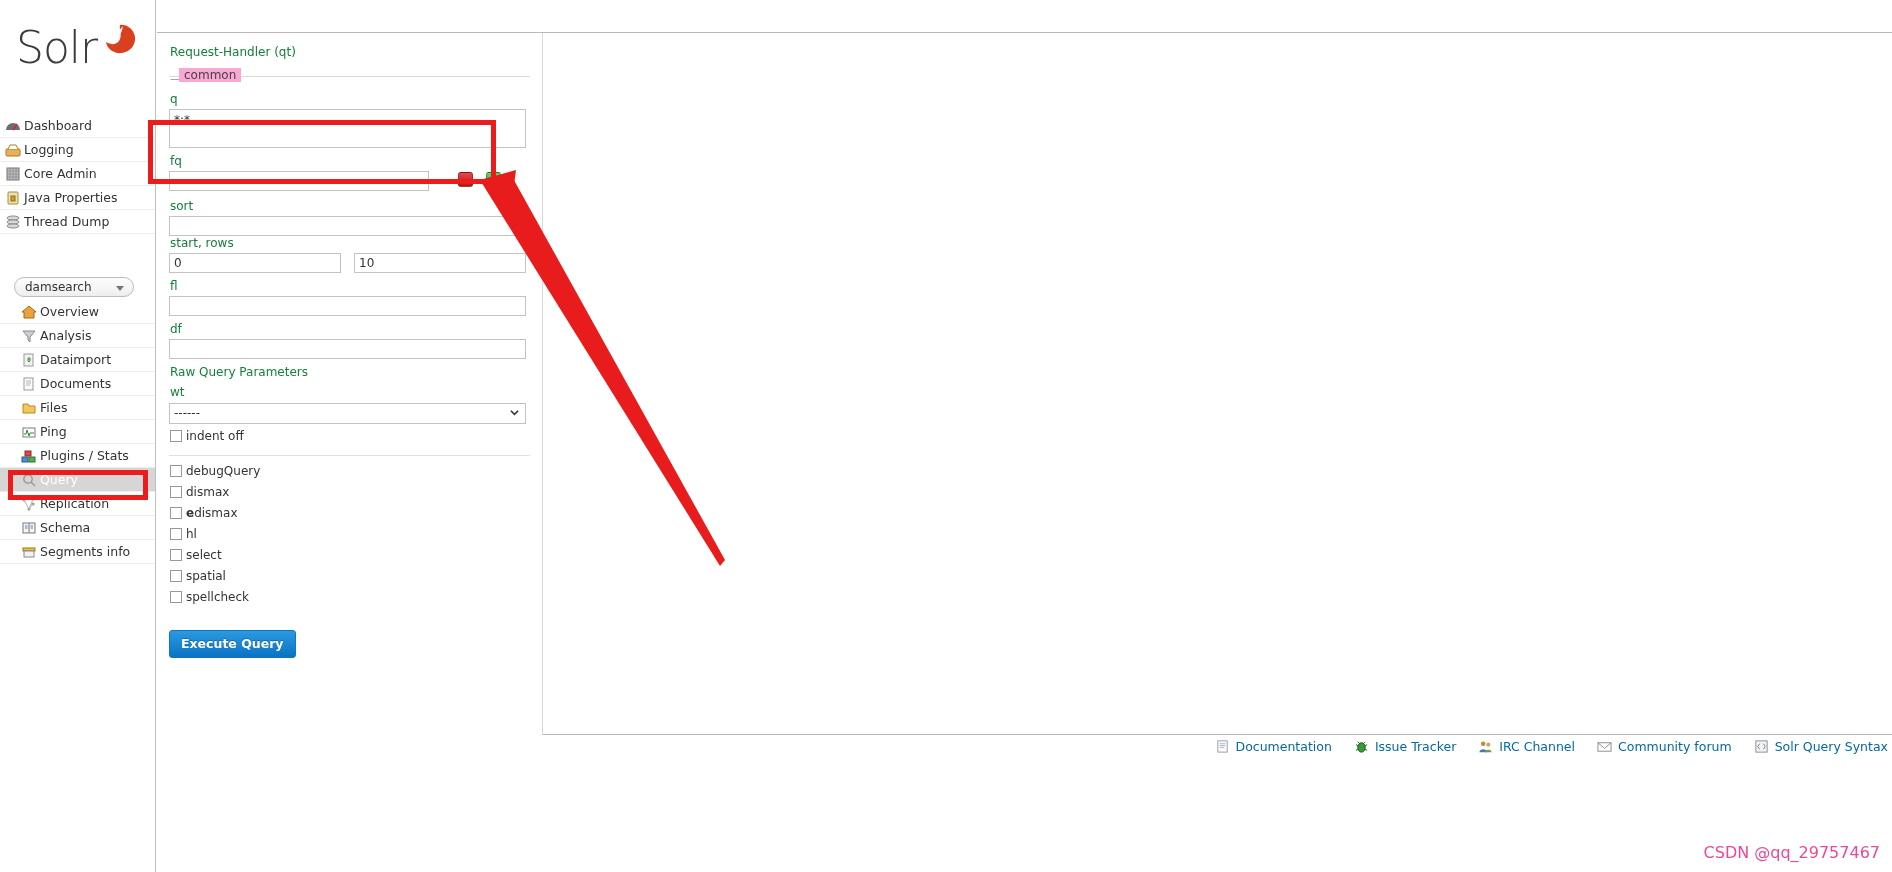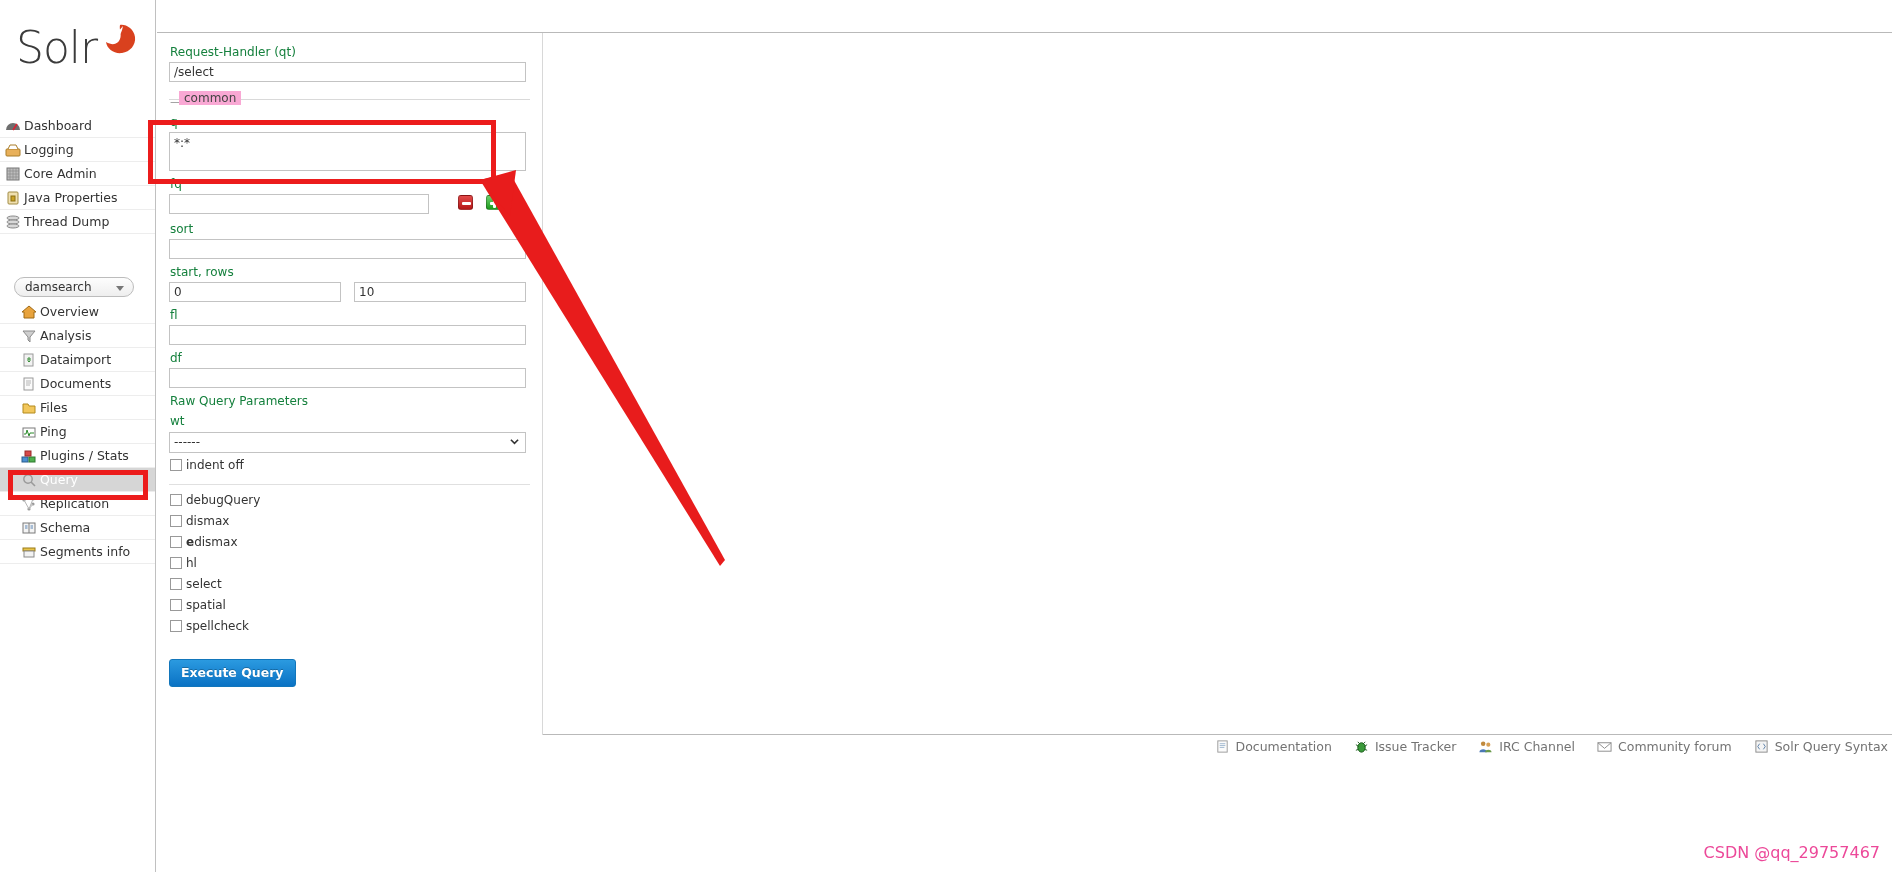"/select" input.txt-input { html: <input> -> none }
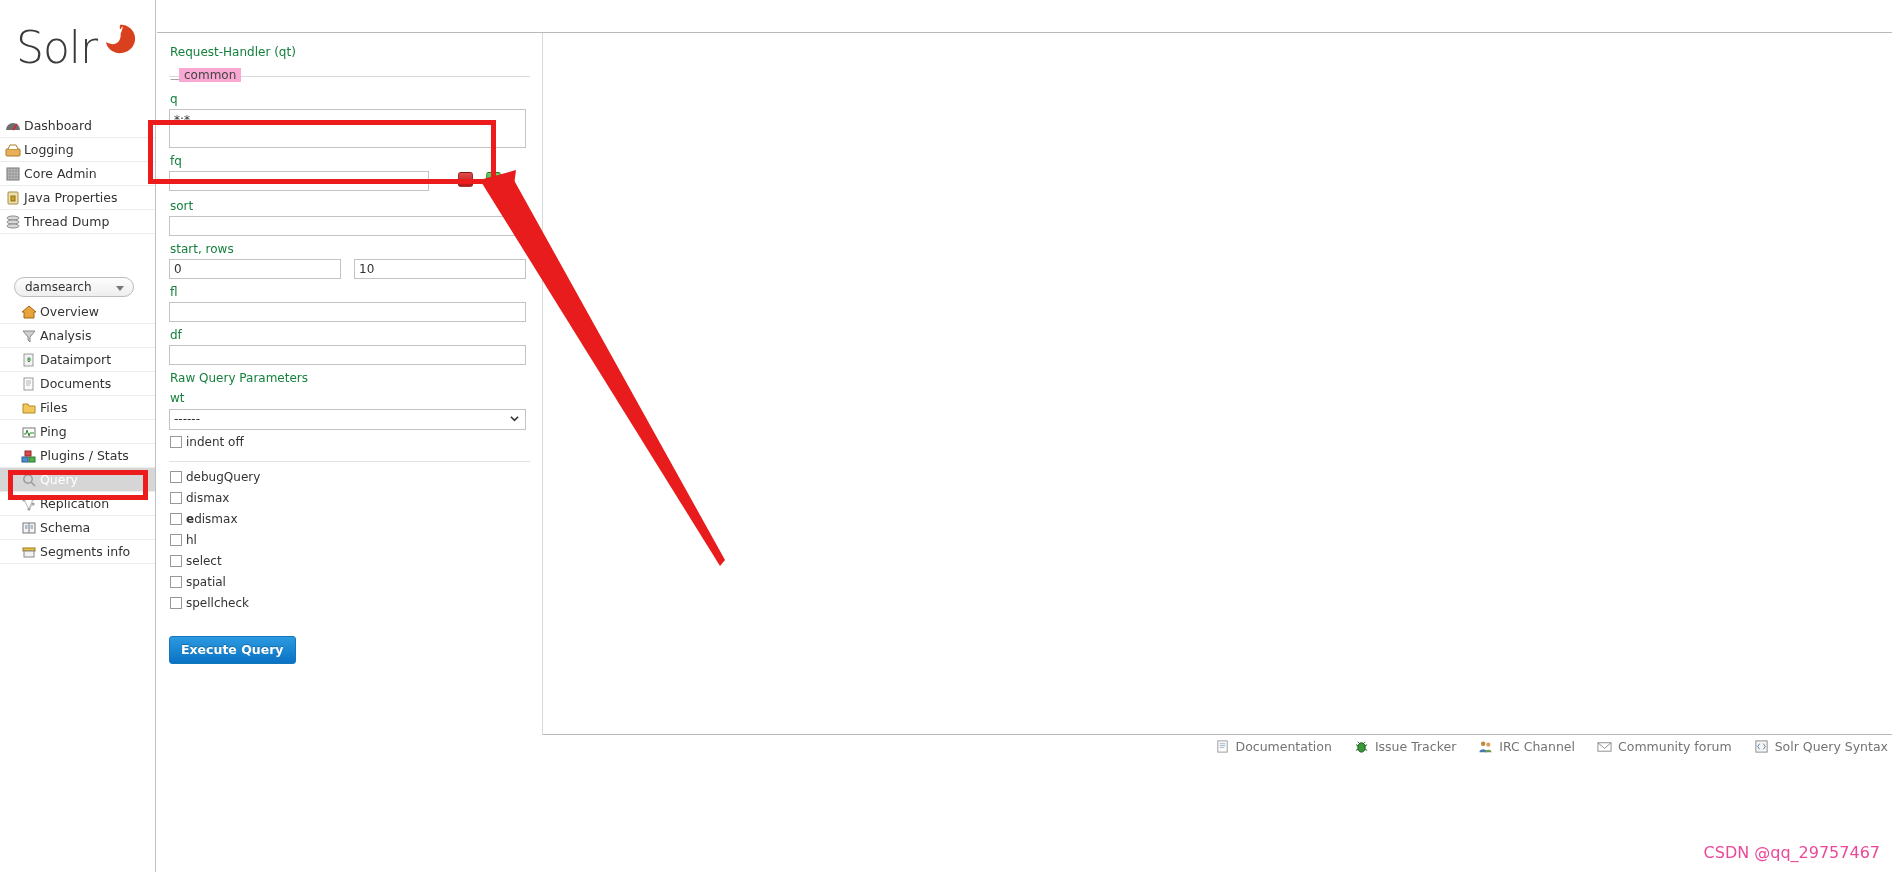"start, rows" div.fld-label { margin-top: 6px -> none }
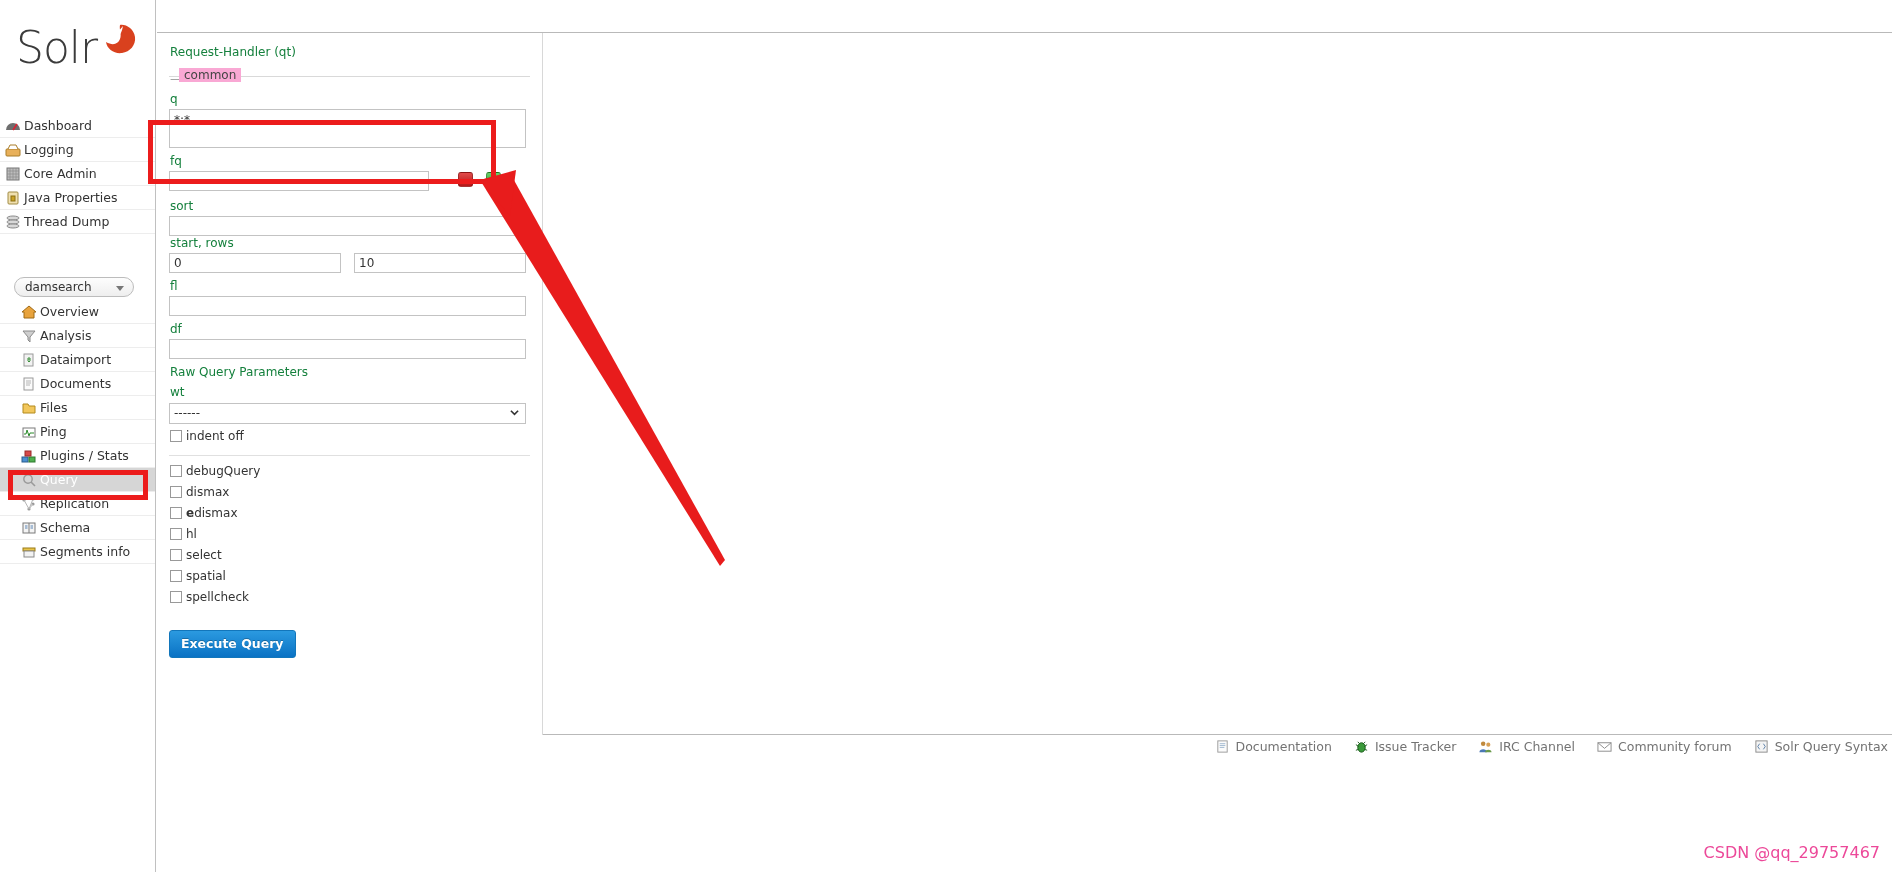"Documentation" .flink { color: #737373 -> #0369a1 }
